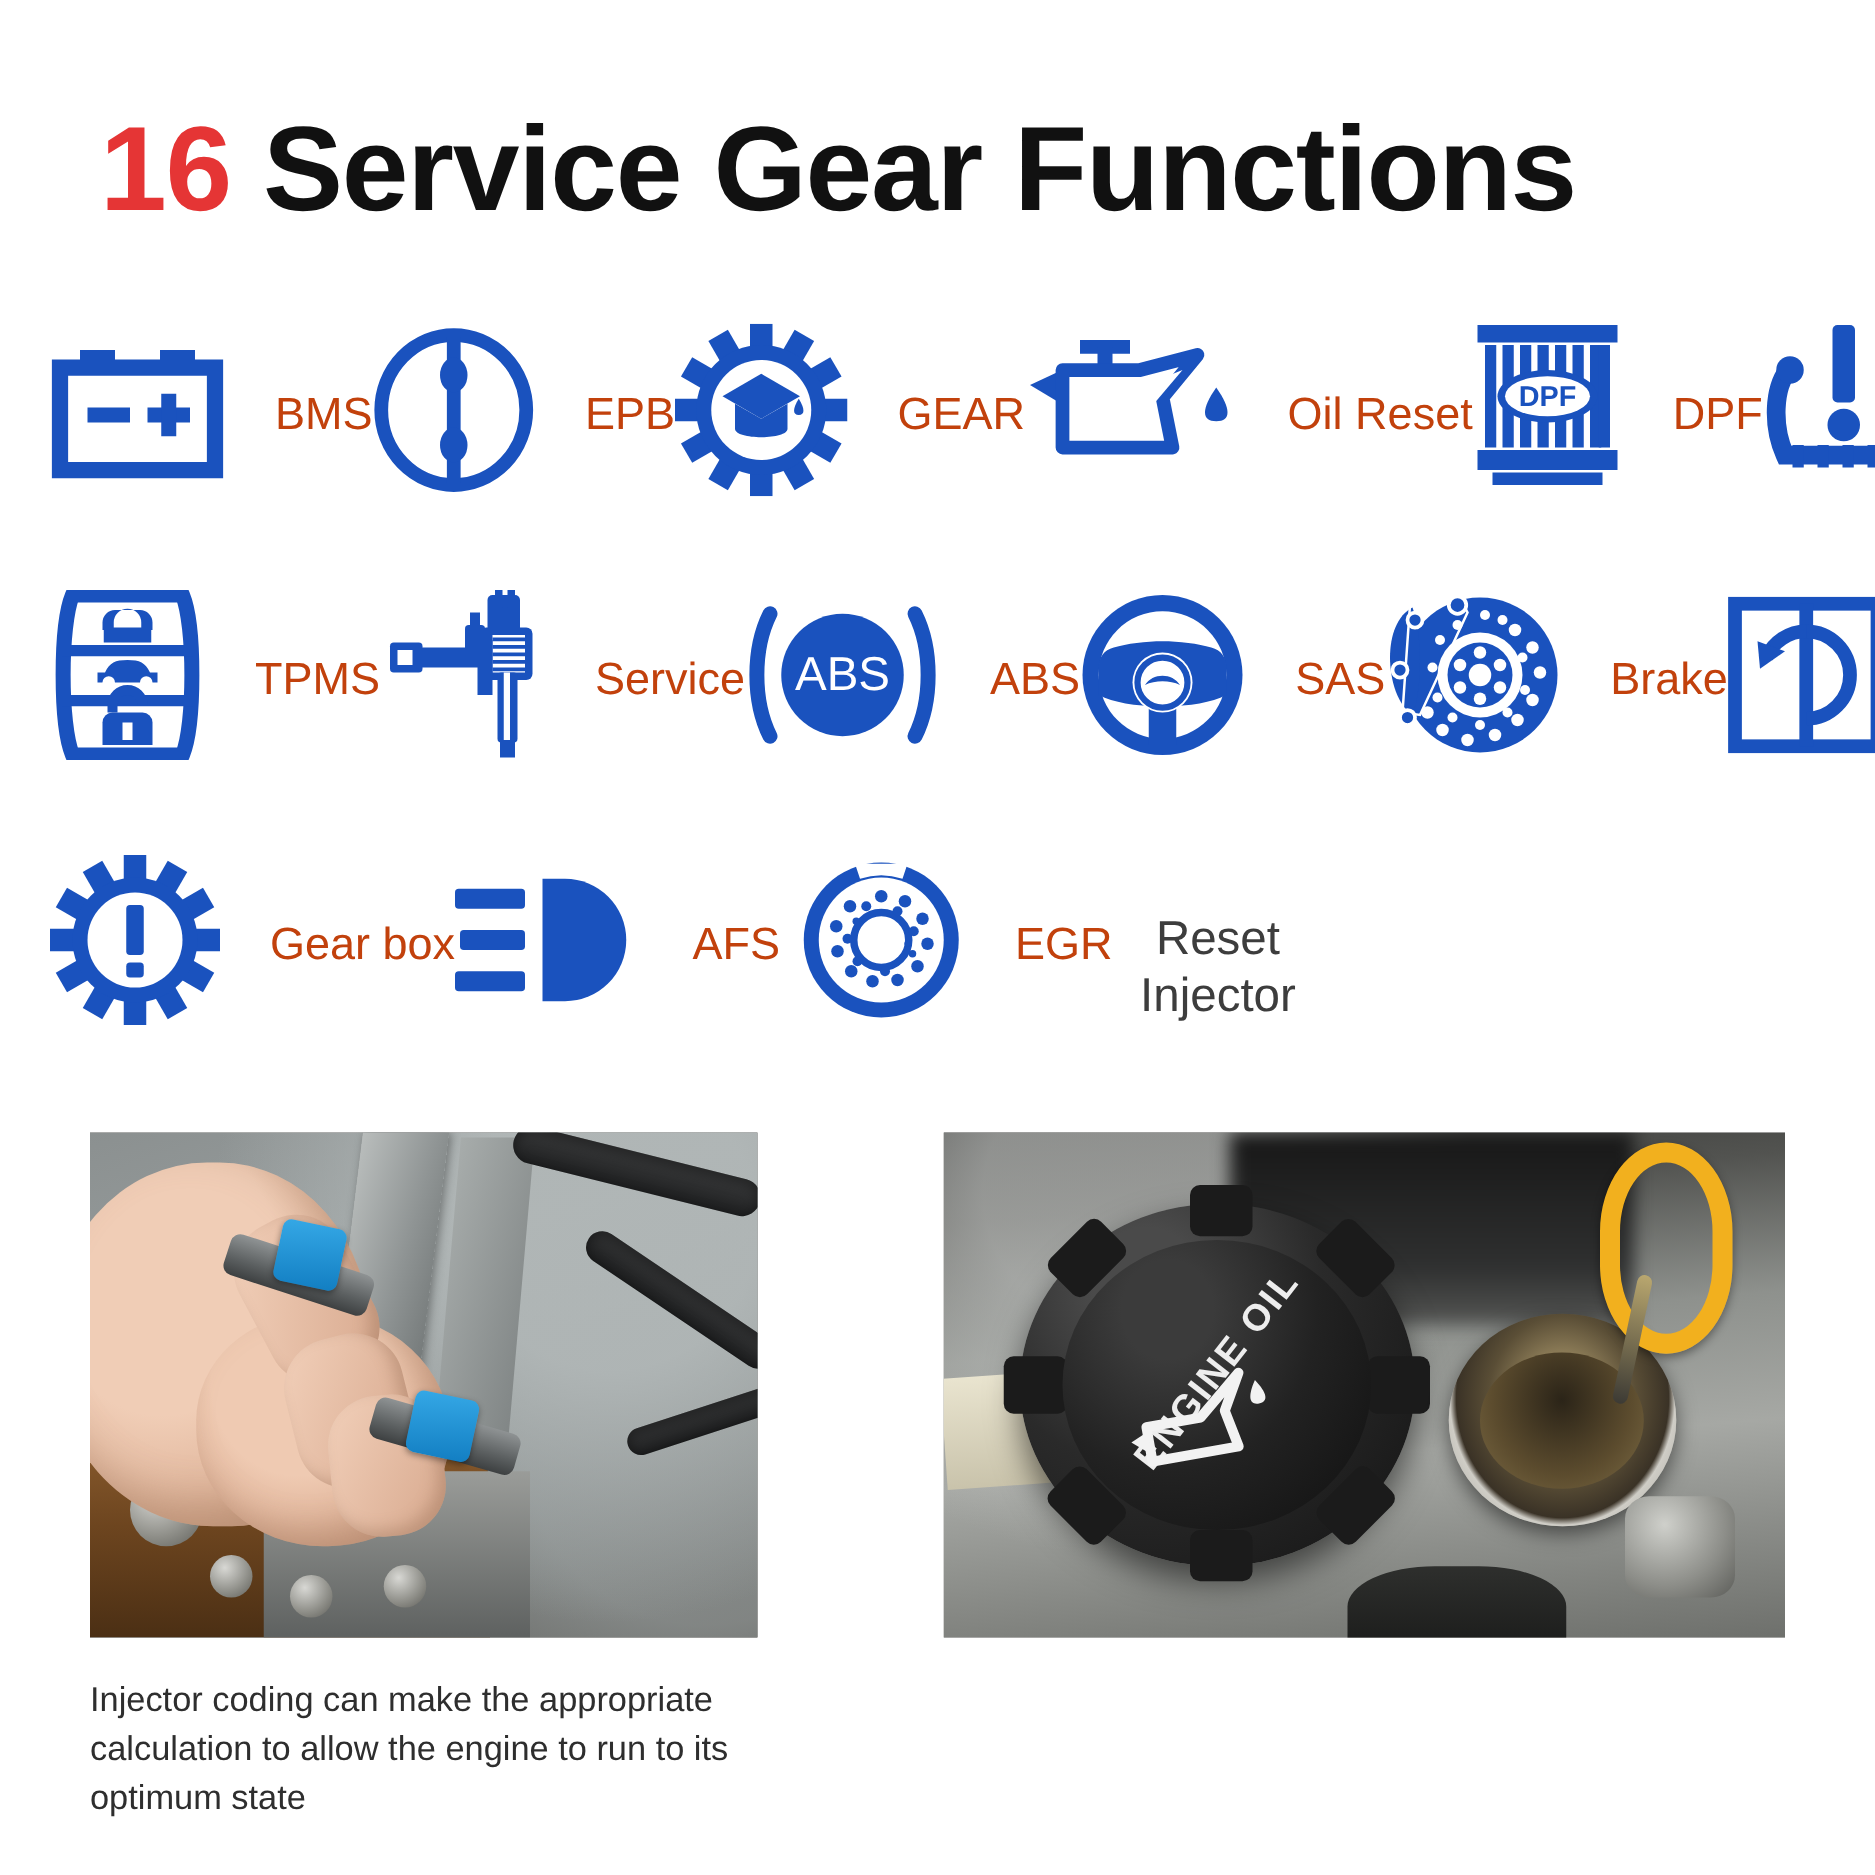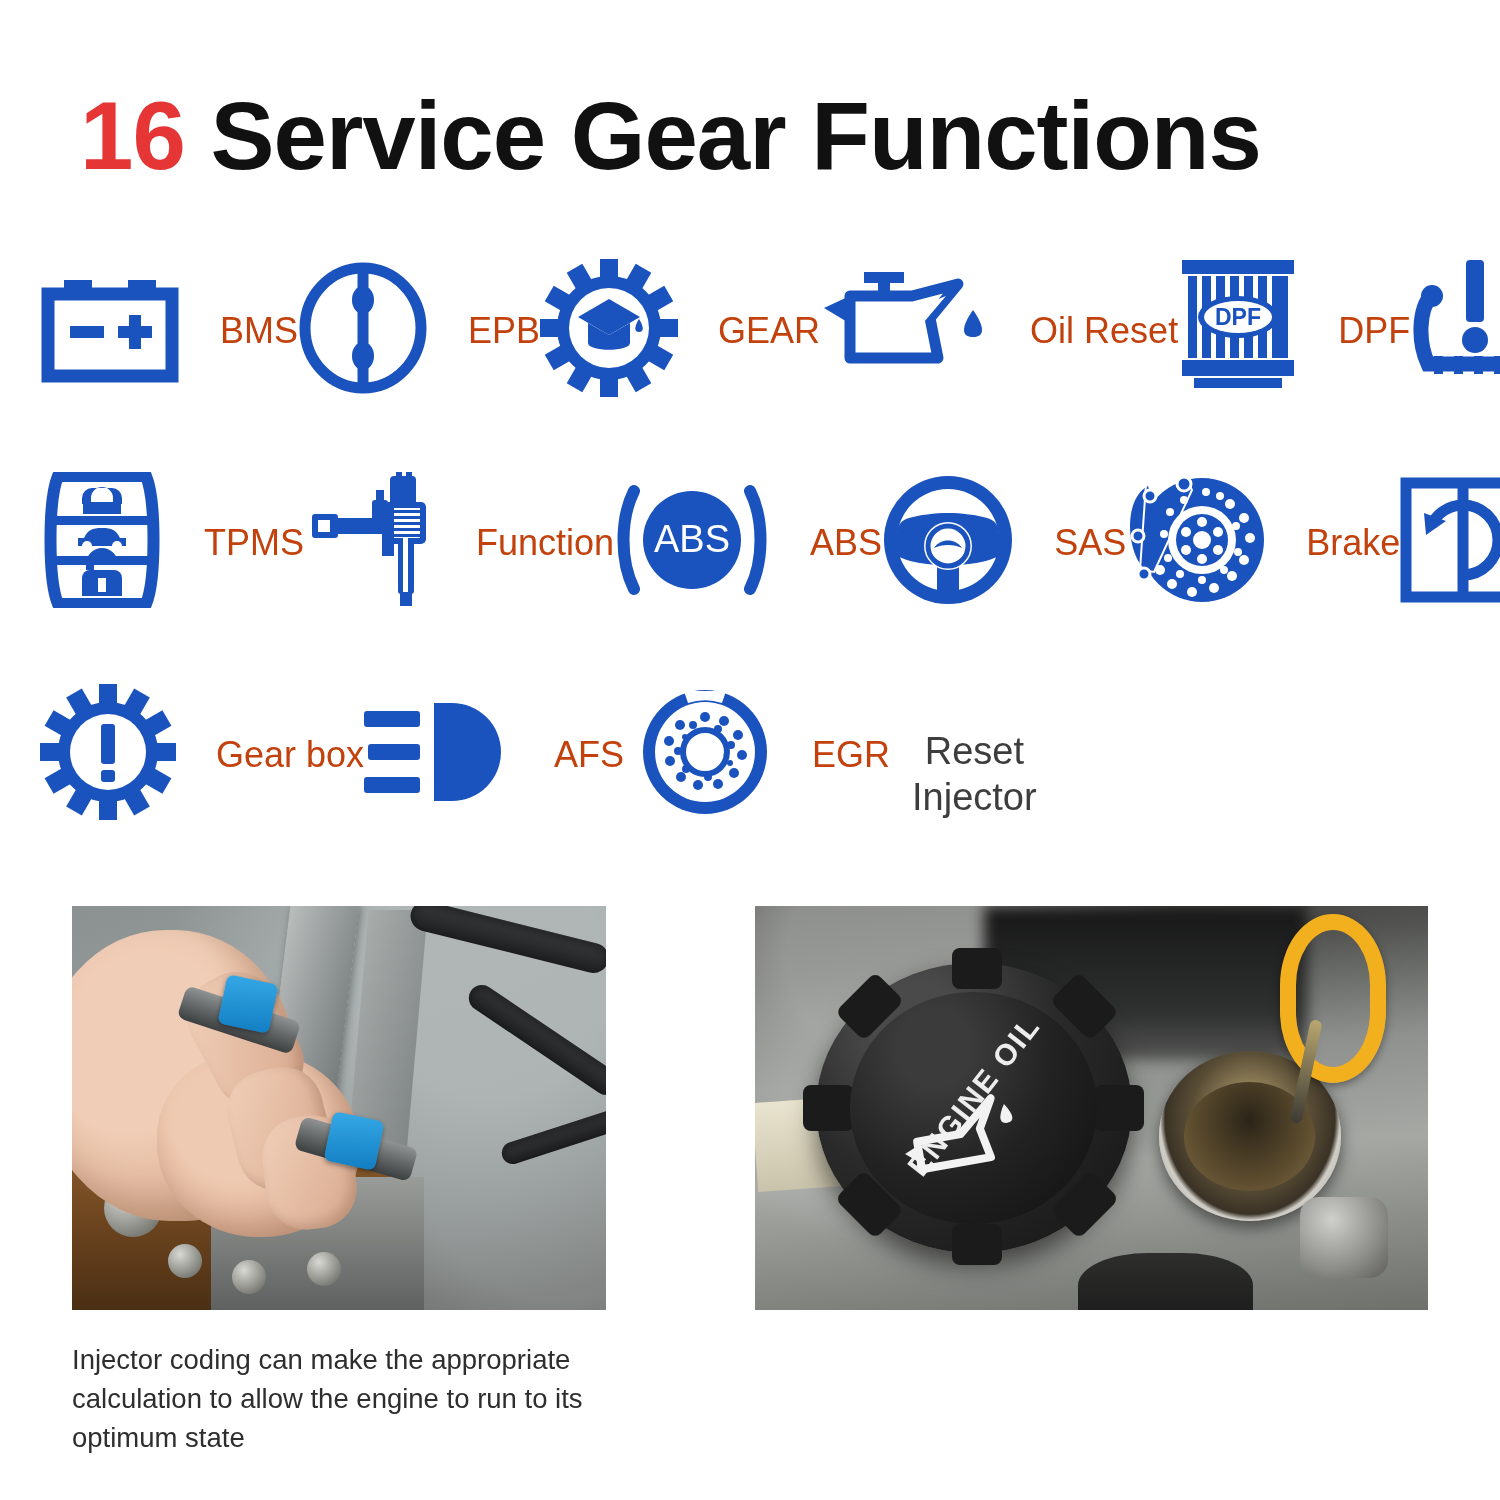"Function" div.lbl { text: Function -> Service }
